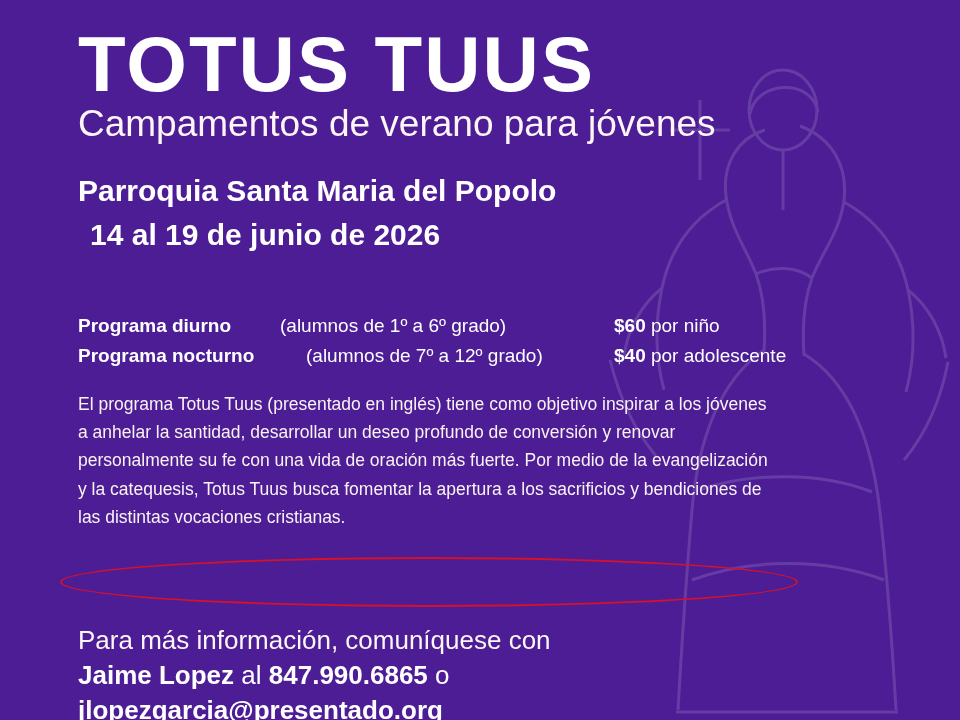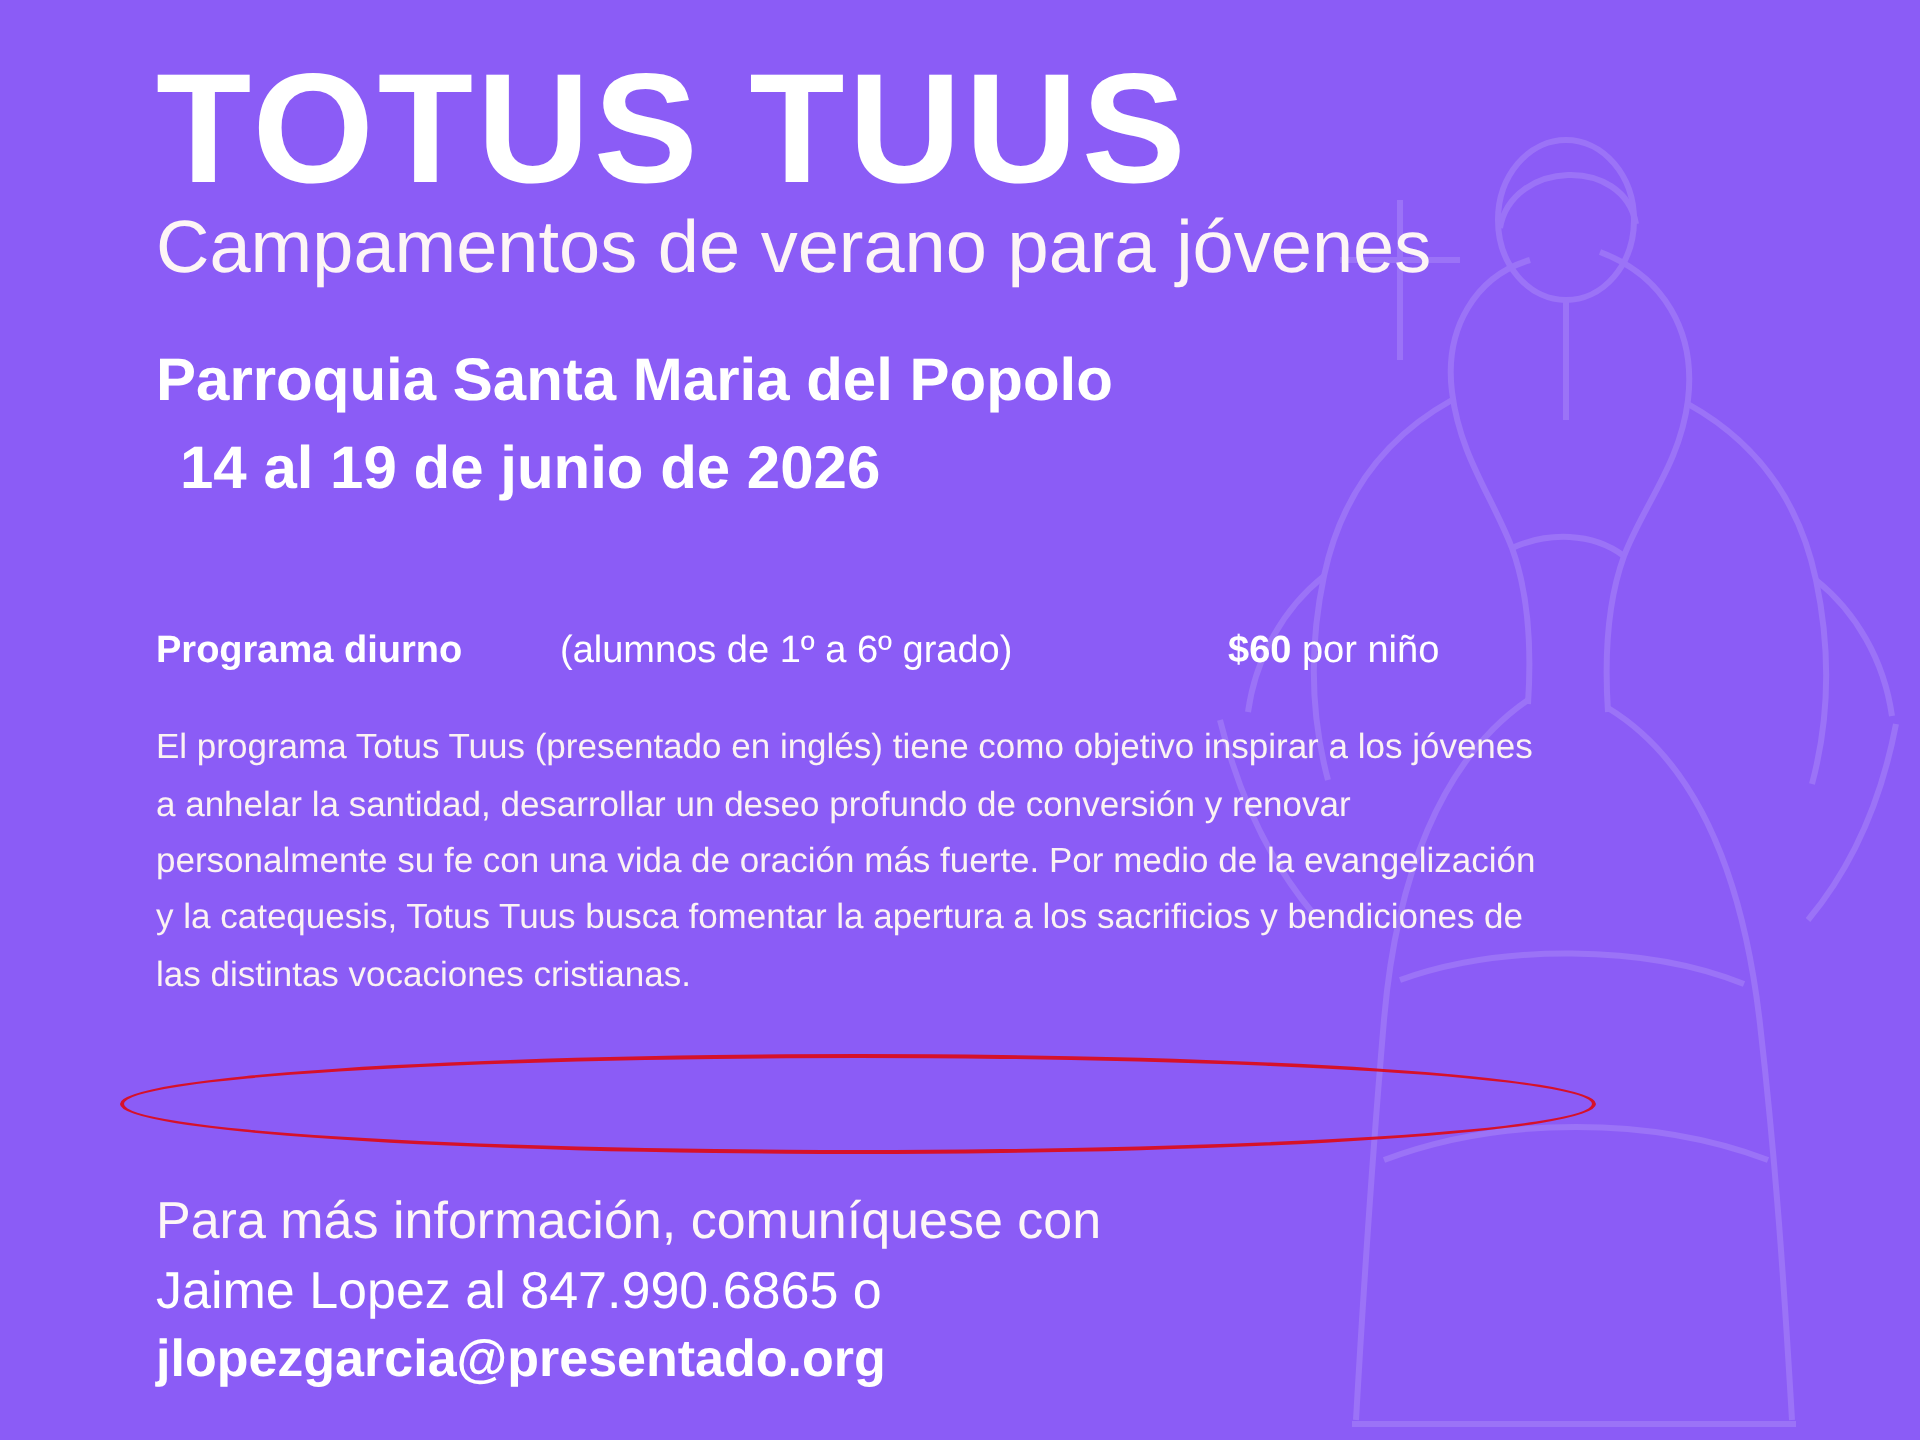"TOTUS TUUS" .poster { background: #8b5cf6 -> #4c1d95 }
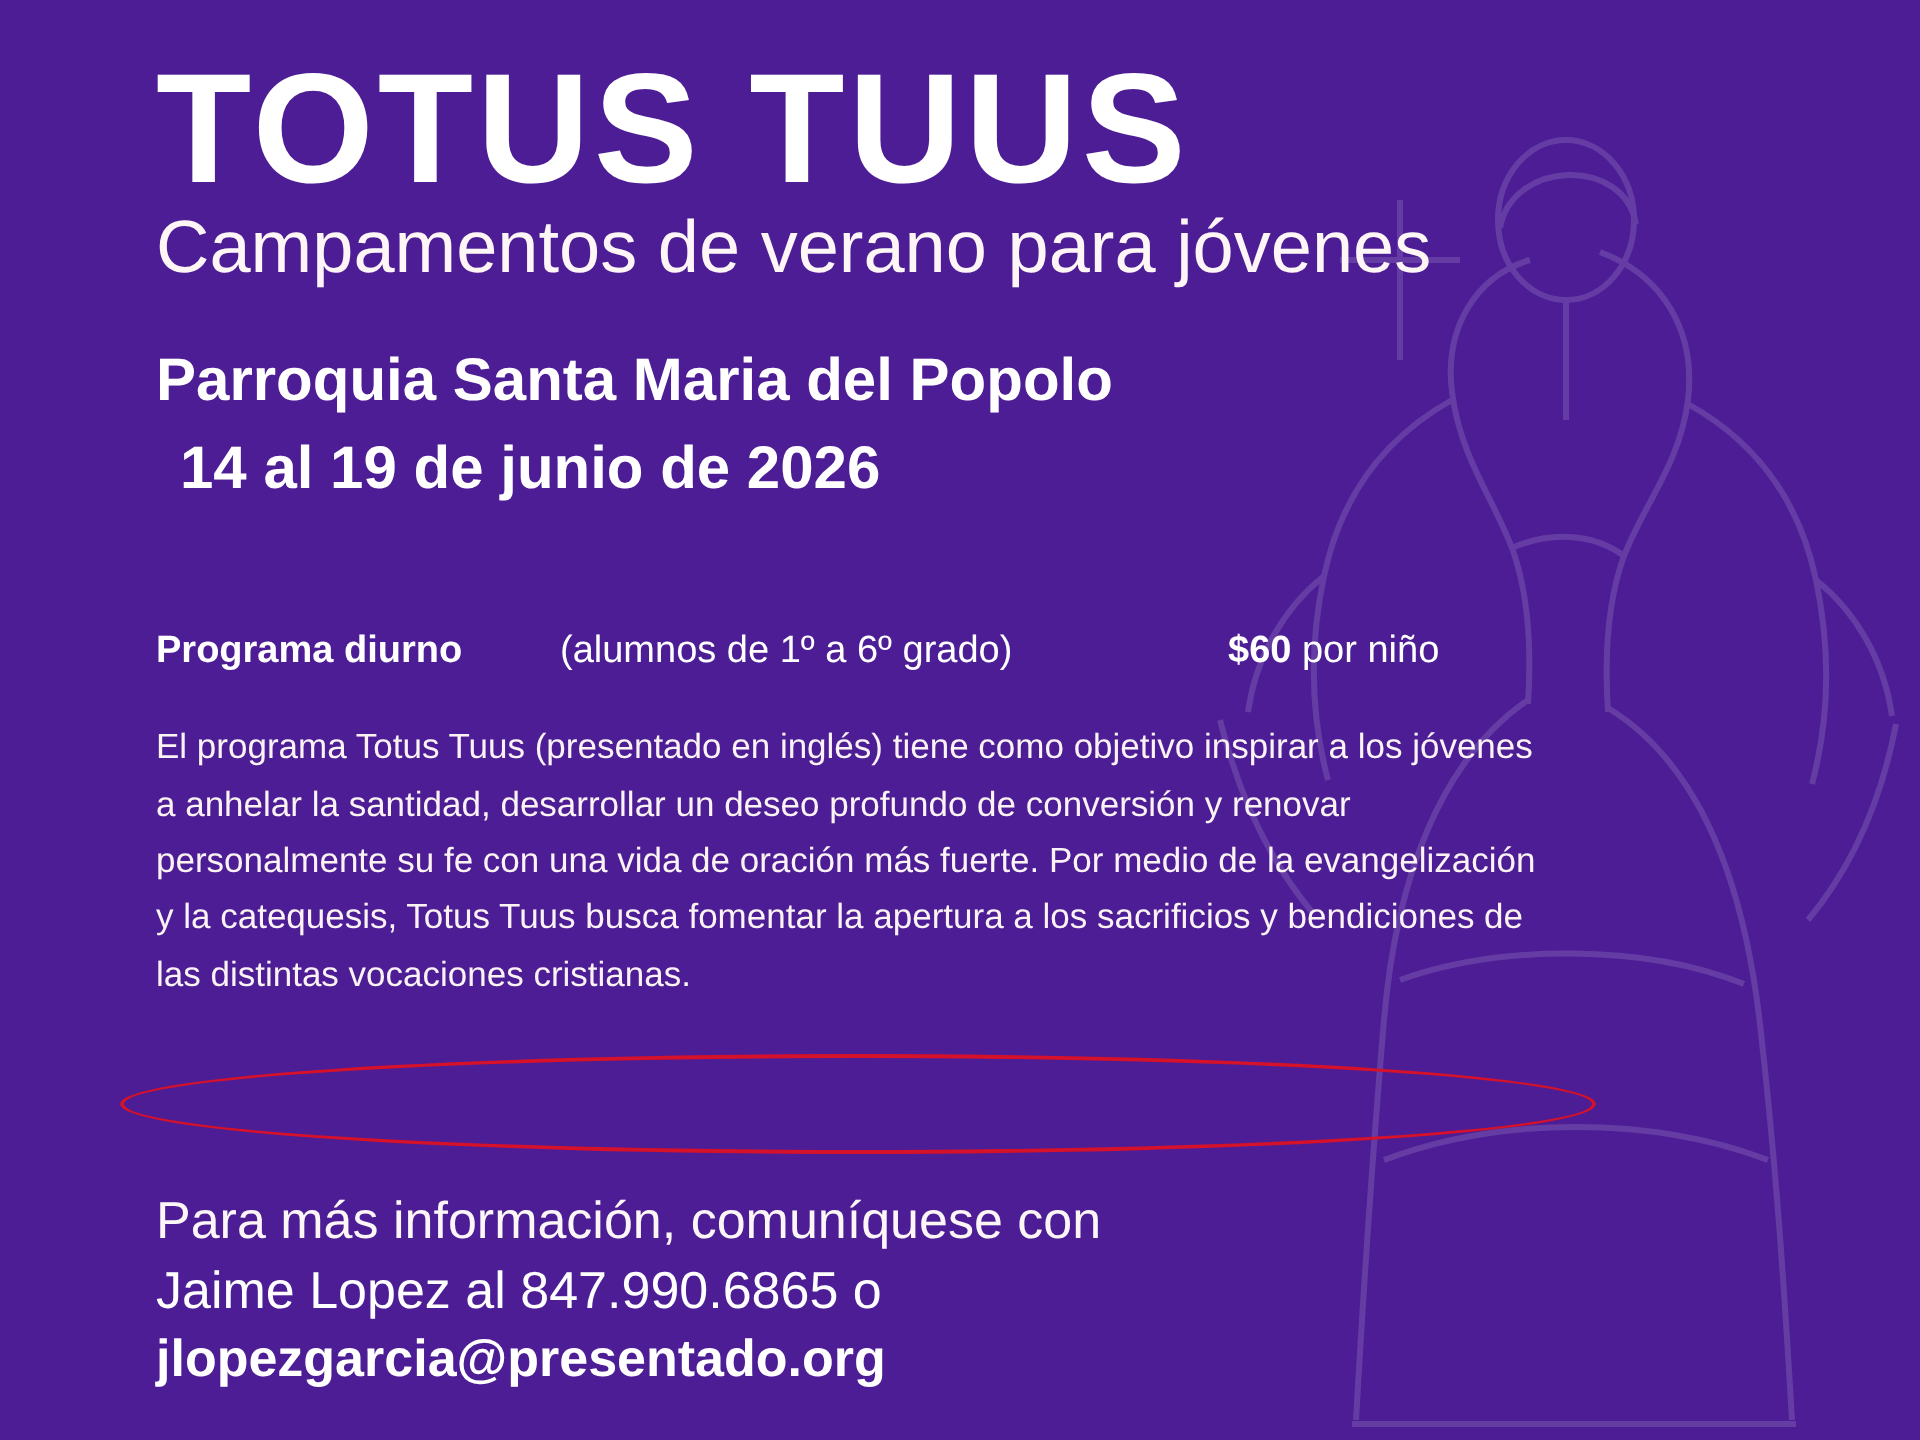"Programa nocturno (alumnos de 7º" div.program-row { html: none -> <div> <span>Programa nocturno</span><span>(alumnos de 7º a 12º grado)</span><span>$40</span>&nbsp;<span>por adolescente</span> </div> }
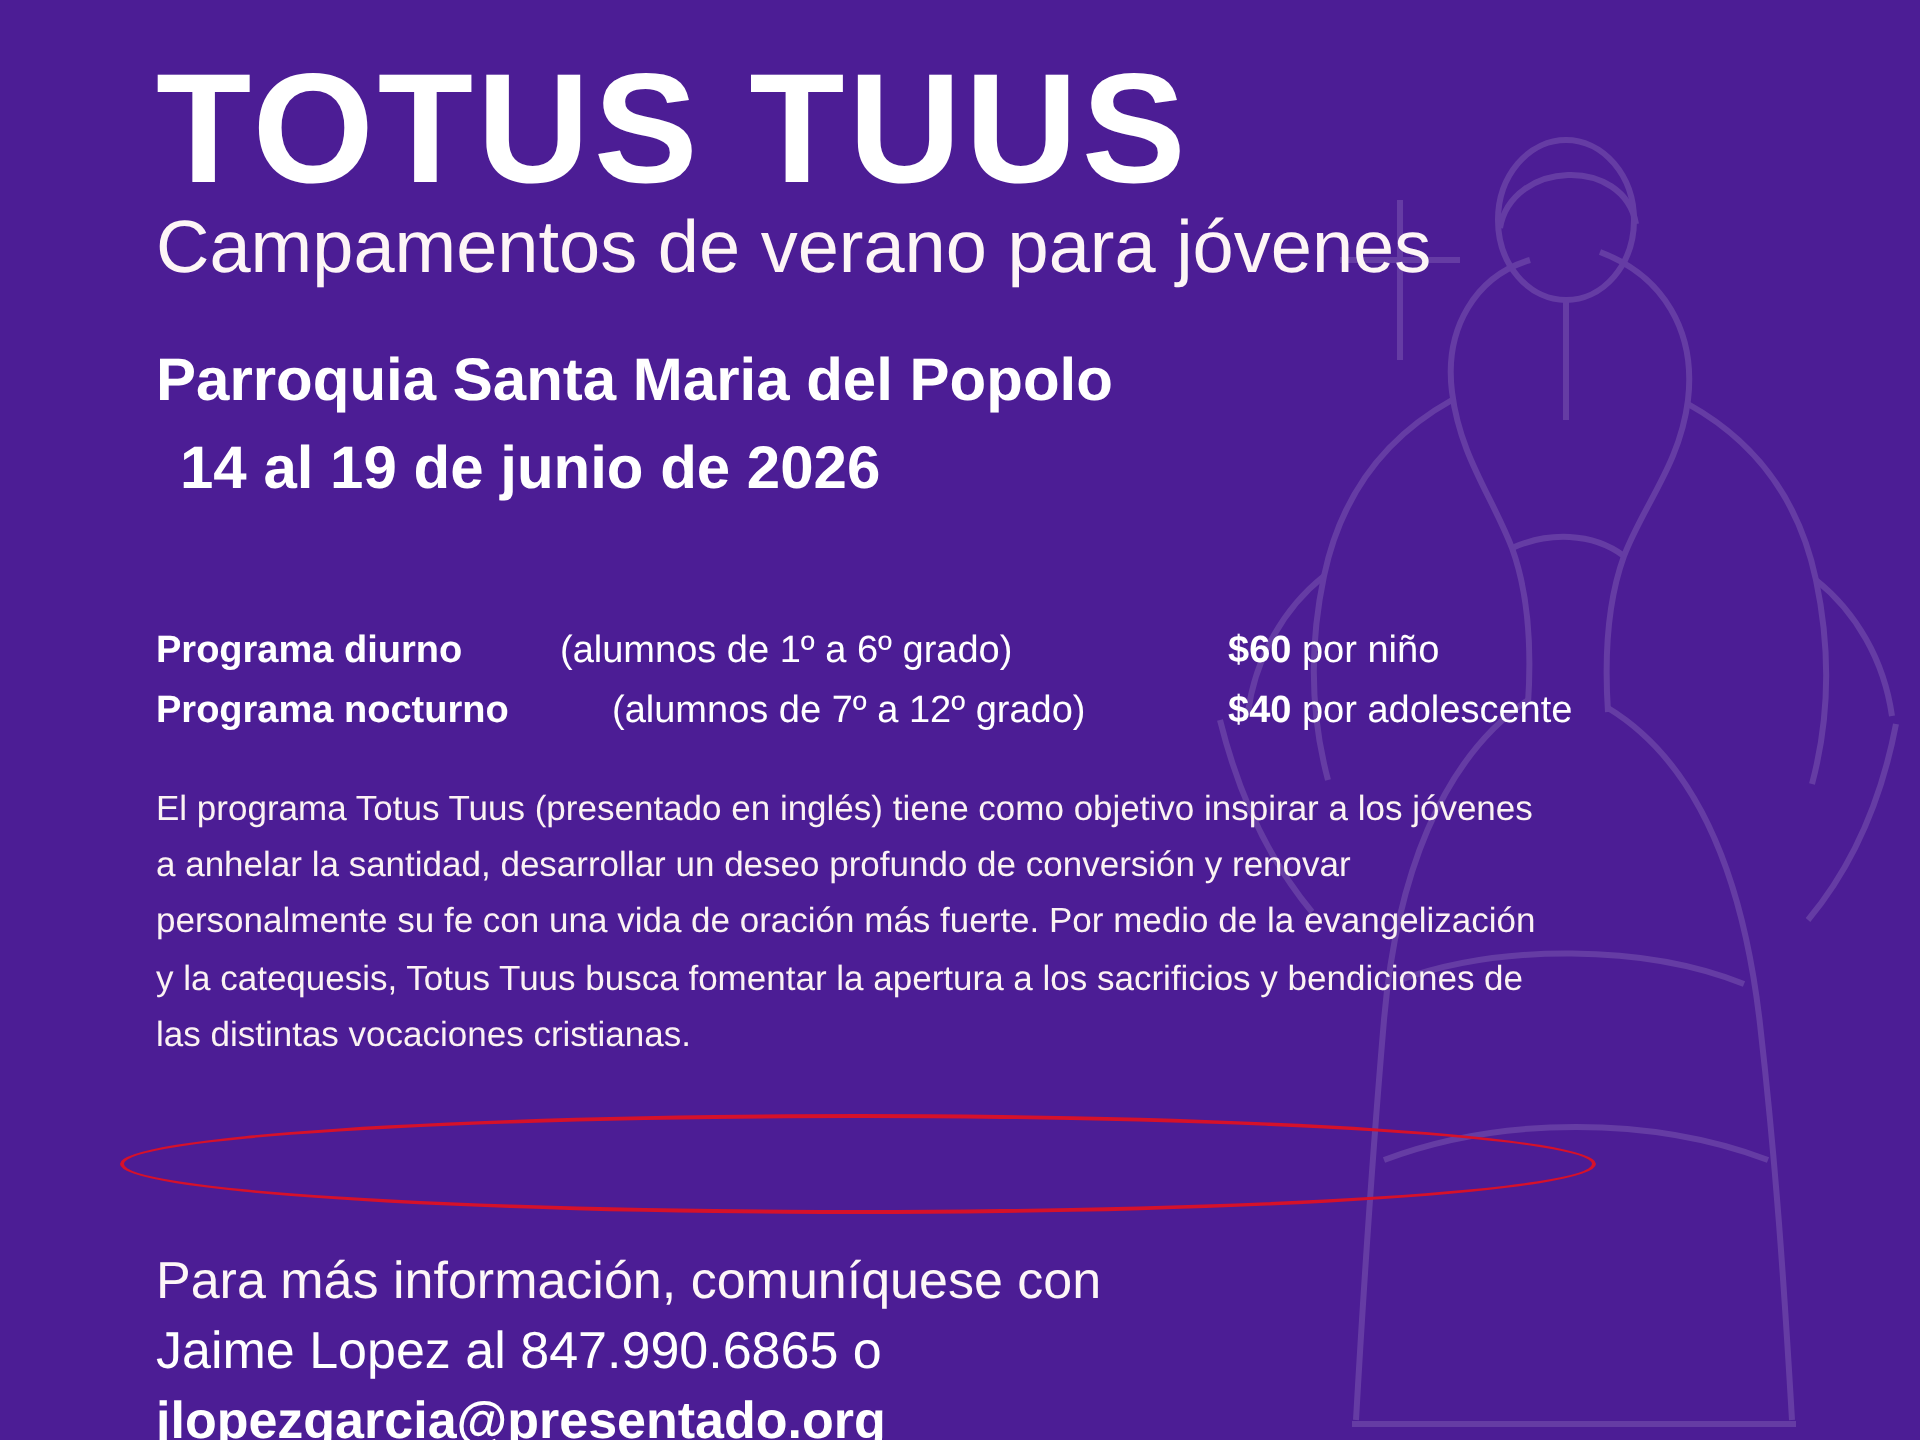"Jaime Lopez" .contact .b { font-weight: normal -> bold }
